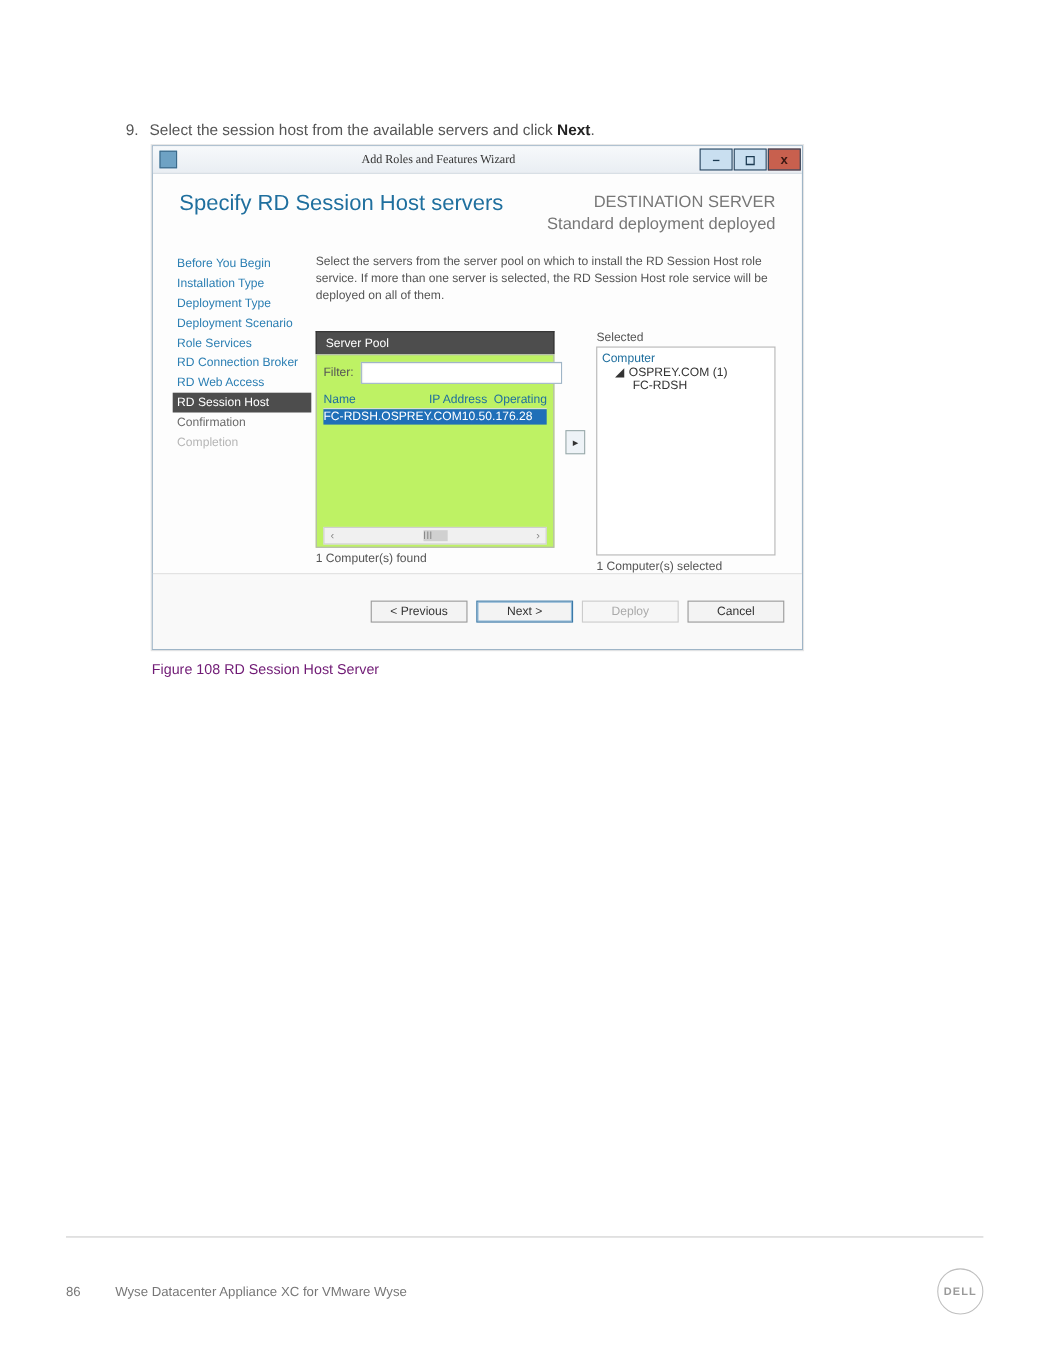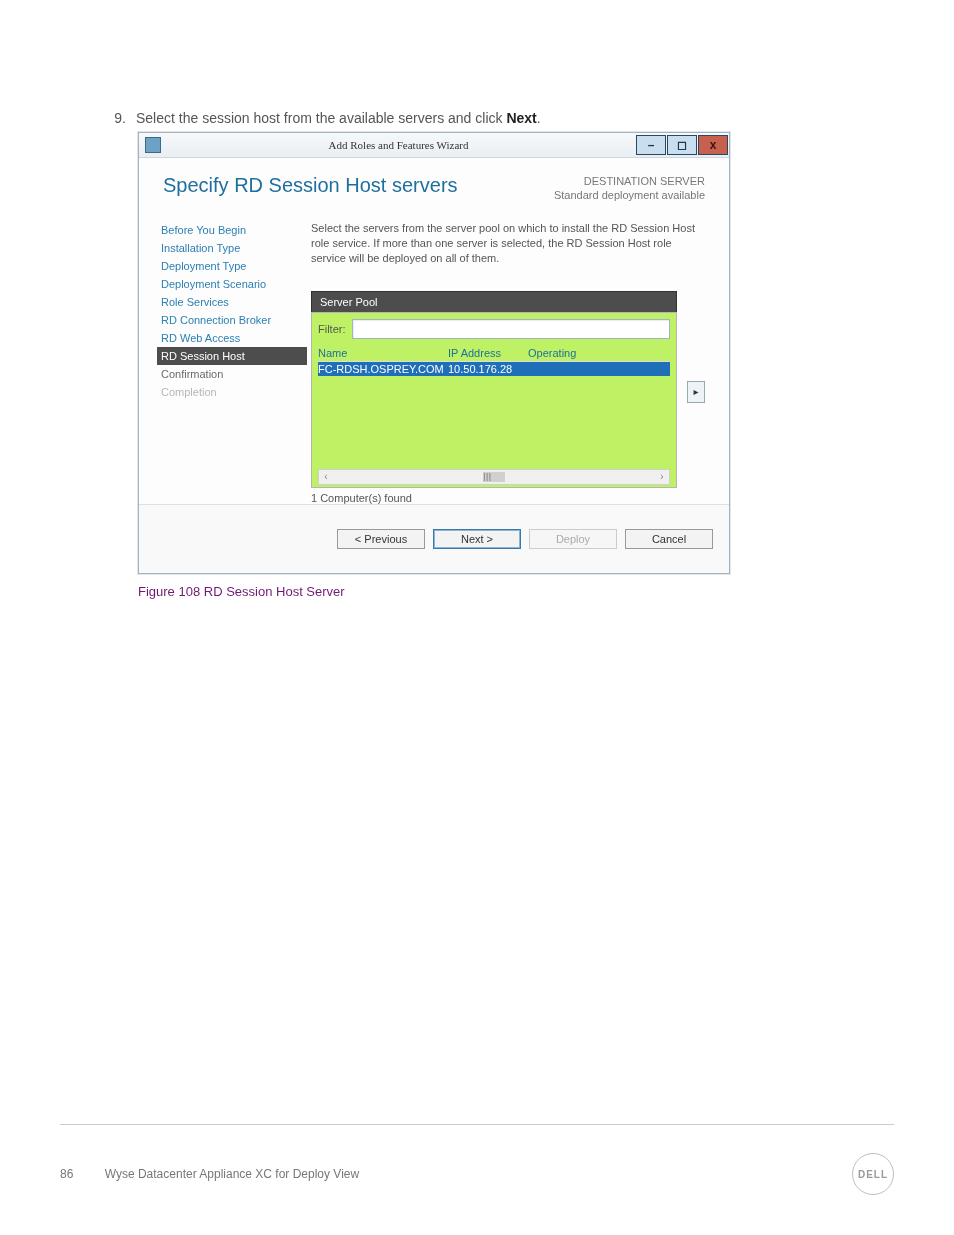"DESTINATION SERVER" .dest-block { font-size: 11px -> 15px }
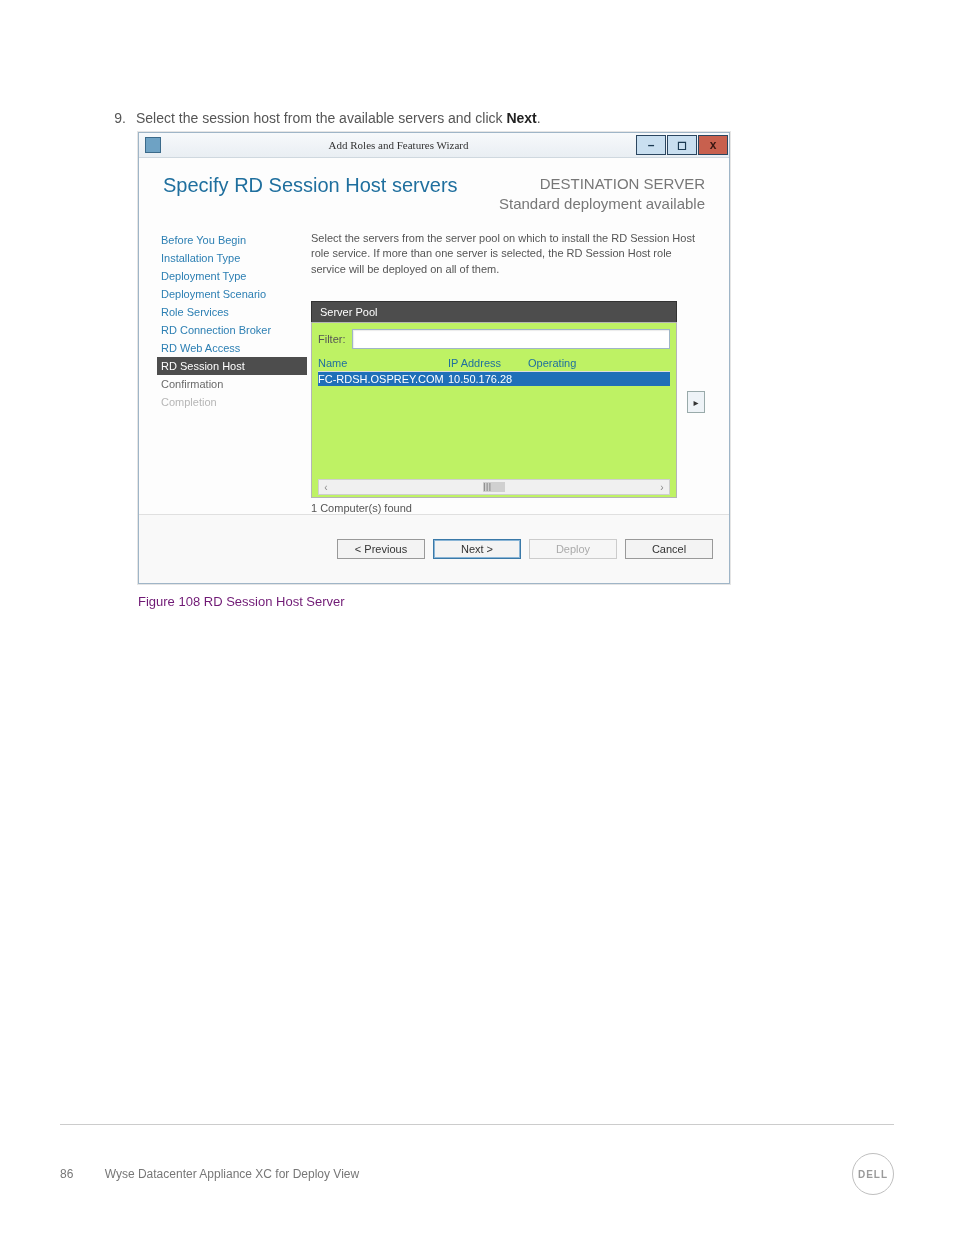"Standard deployment available" div { text: available -> deployed }
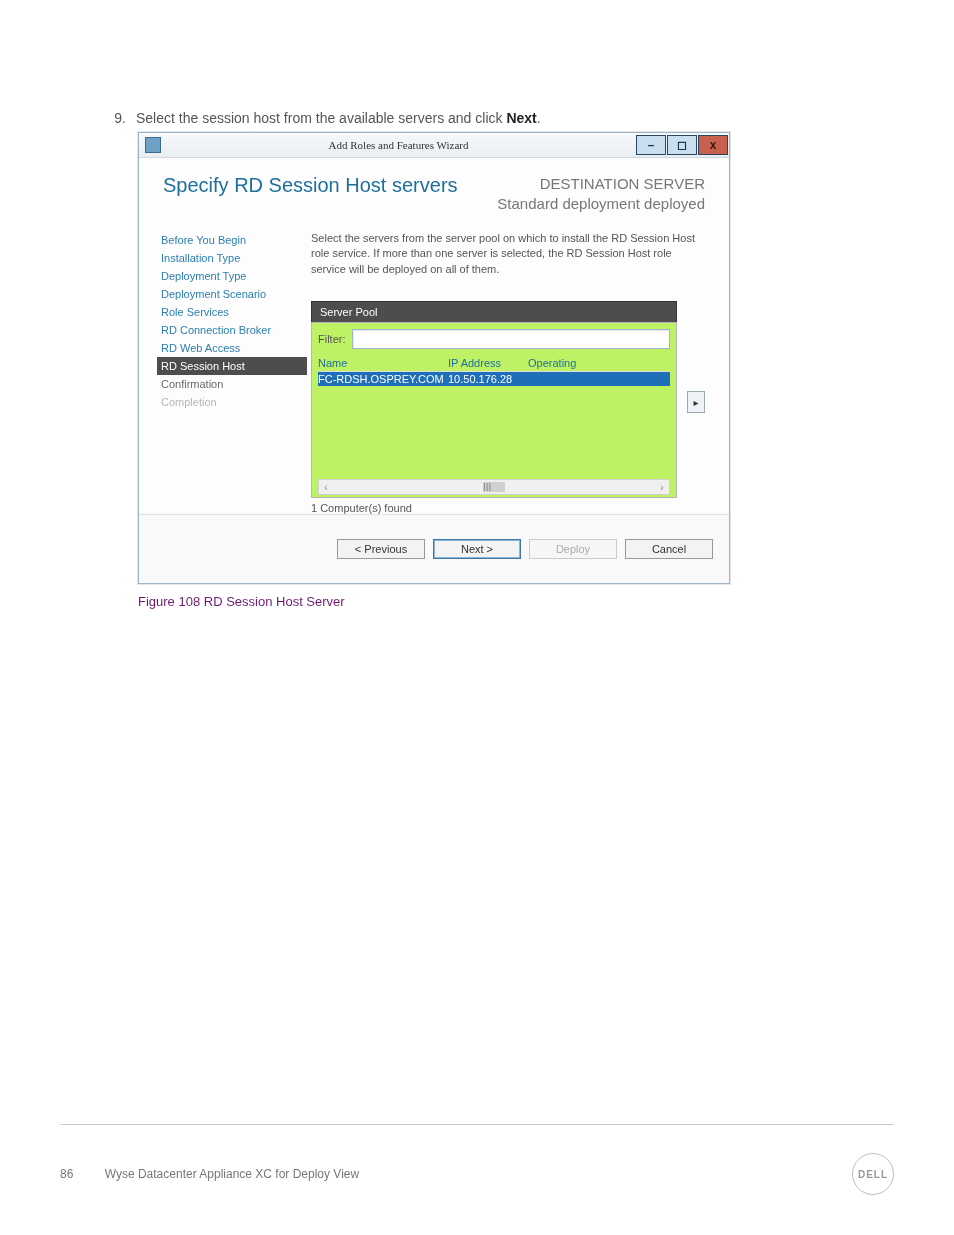"Selected" div.right-col { html: none -> <div> <div>Selected</div> <div> <div>Computer</div> <div> <span>◢</span><span>OSPREY.COM (1)</span> </div> <div>FC-RDSH</div> </div> <div>1 Computer(s) selected</div> </div> }
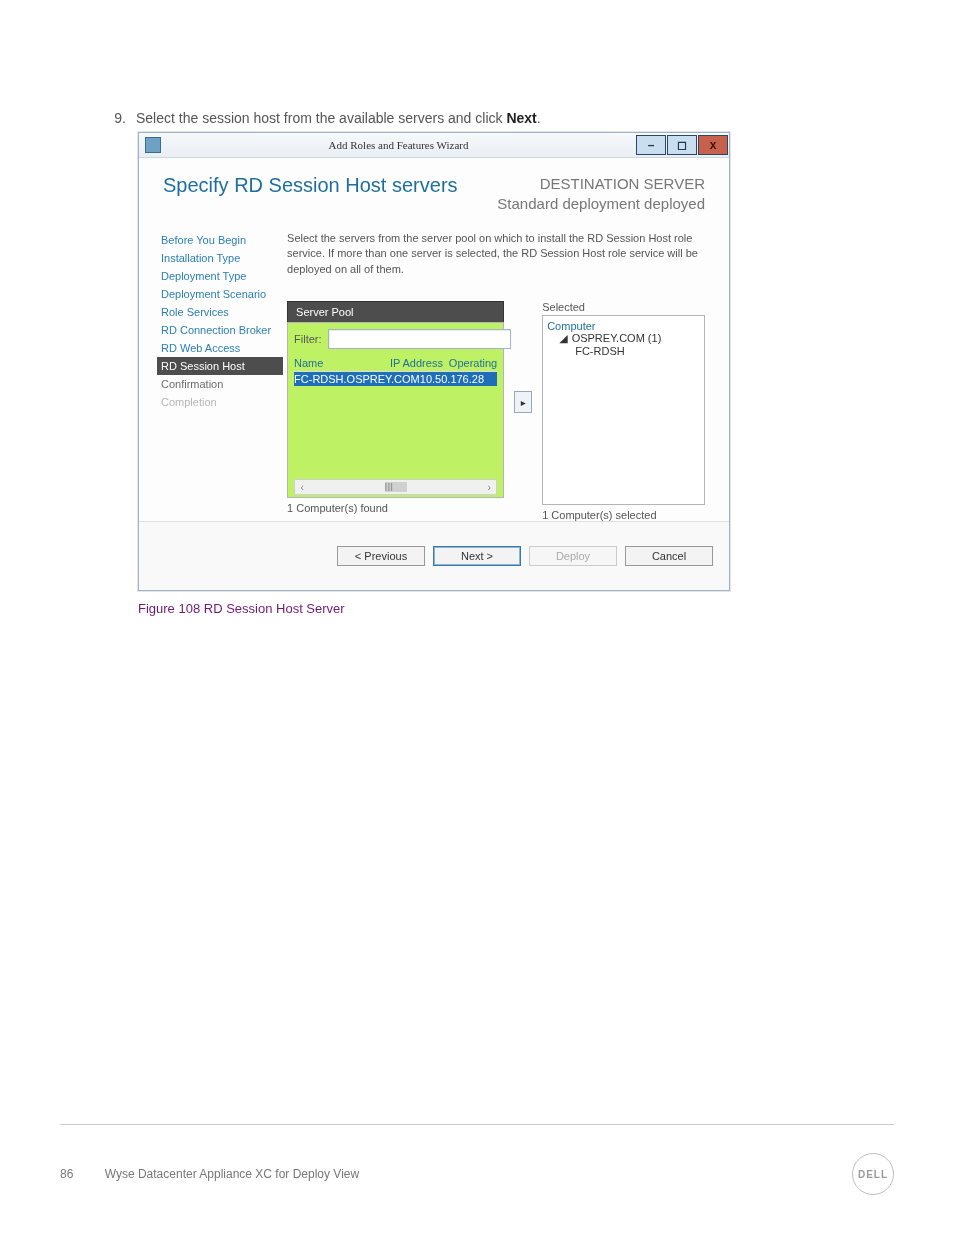"Wyse Datacenter Appliance XC for" span { text: Deploy View -> VMware Wyse }
